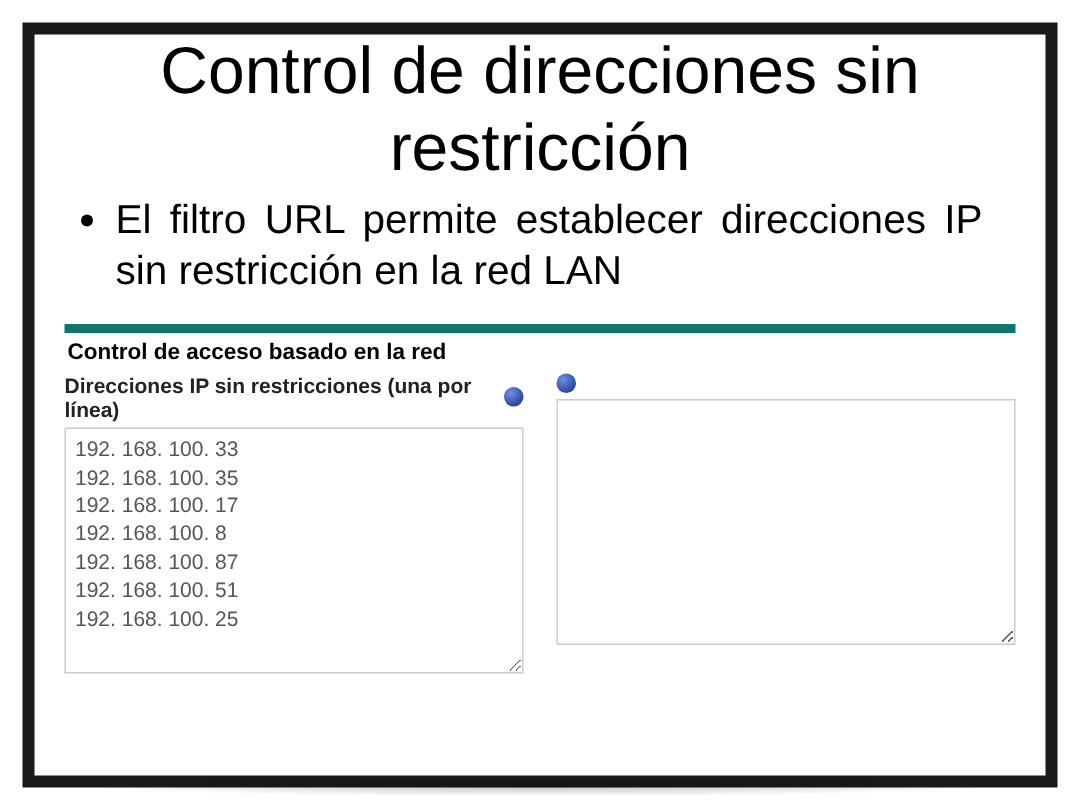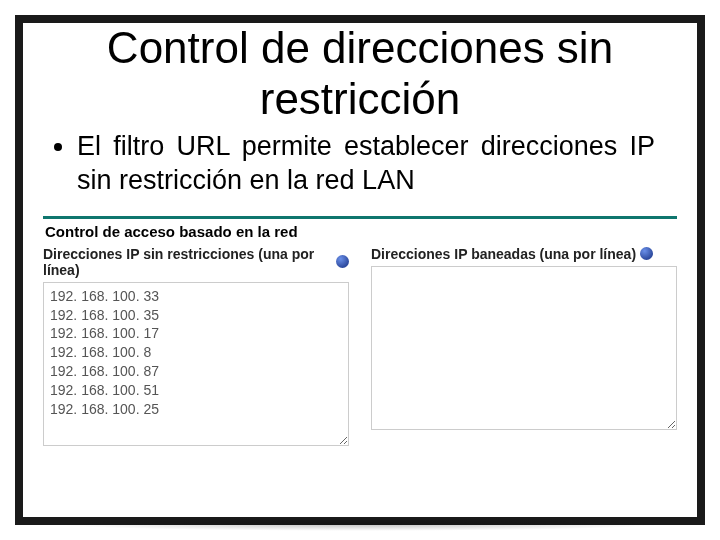"Control de acceso basado en" .panel { border-top: 3px solid #0f766e -> 6px solid #0f766e }
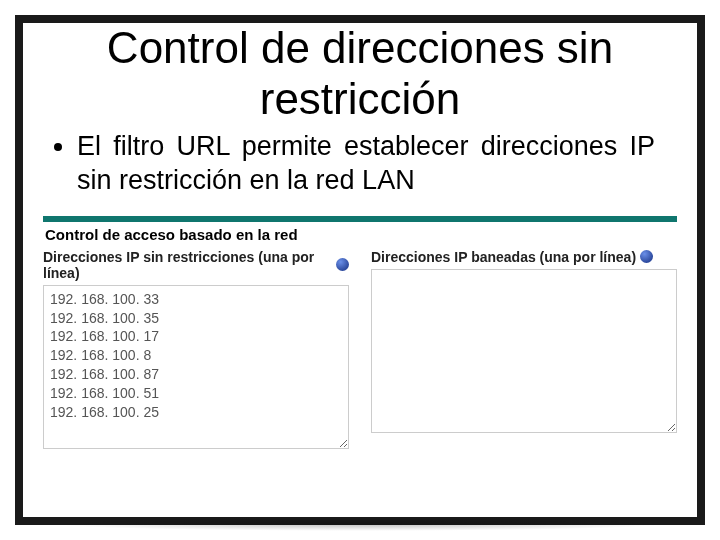"Direcciones IP baneadas (una por" span { html: <span>Direcciones IP baneadas (una por línea)</span> -> none }
